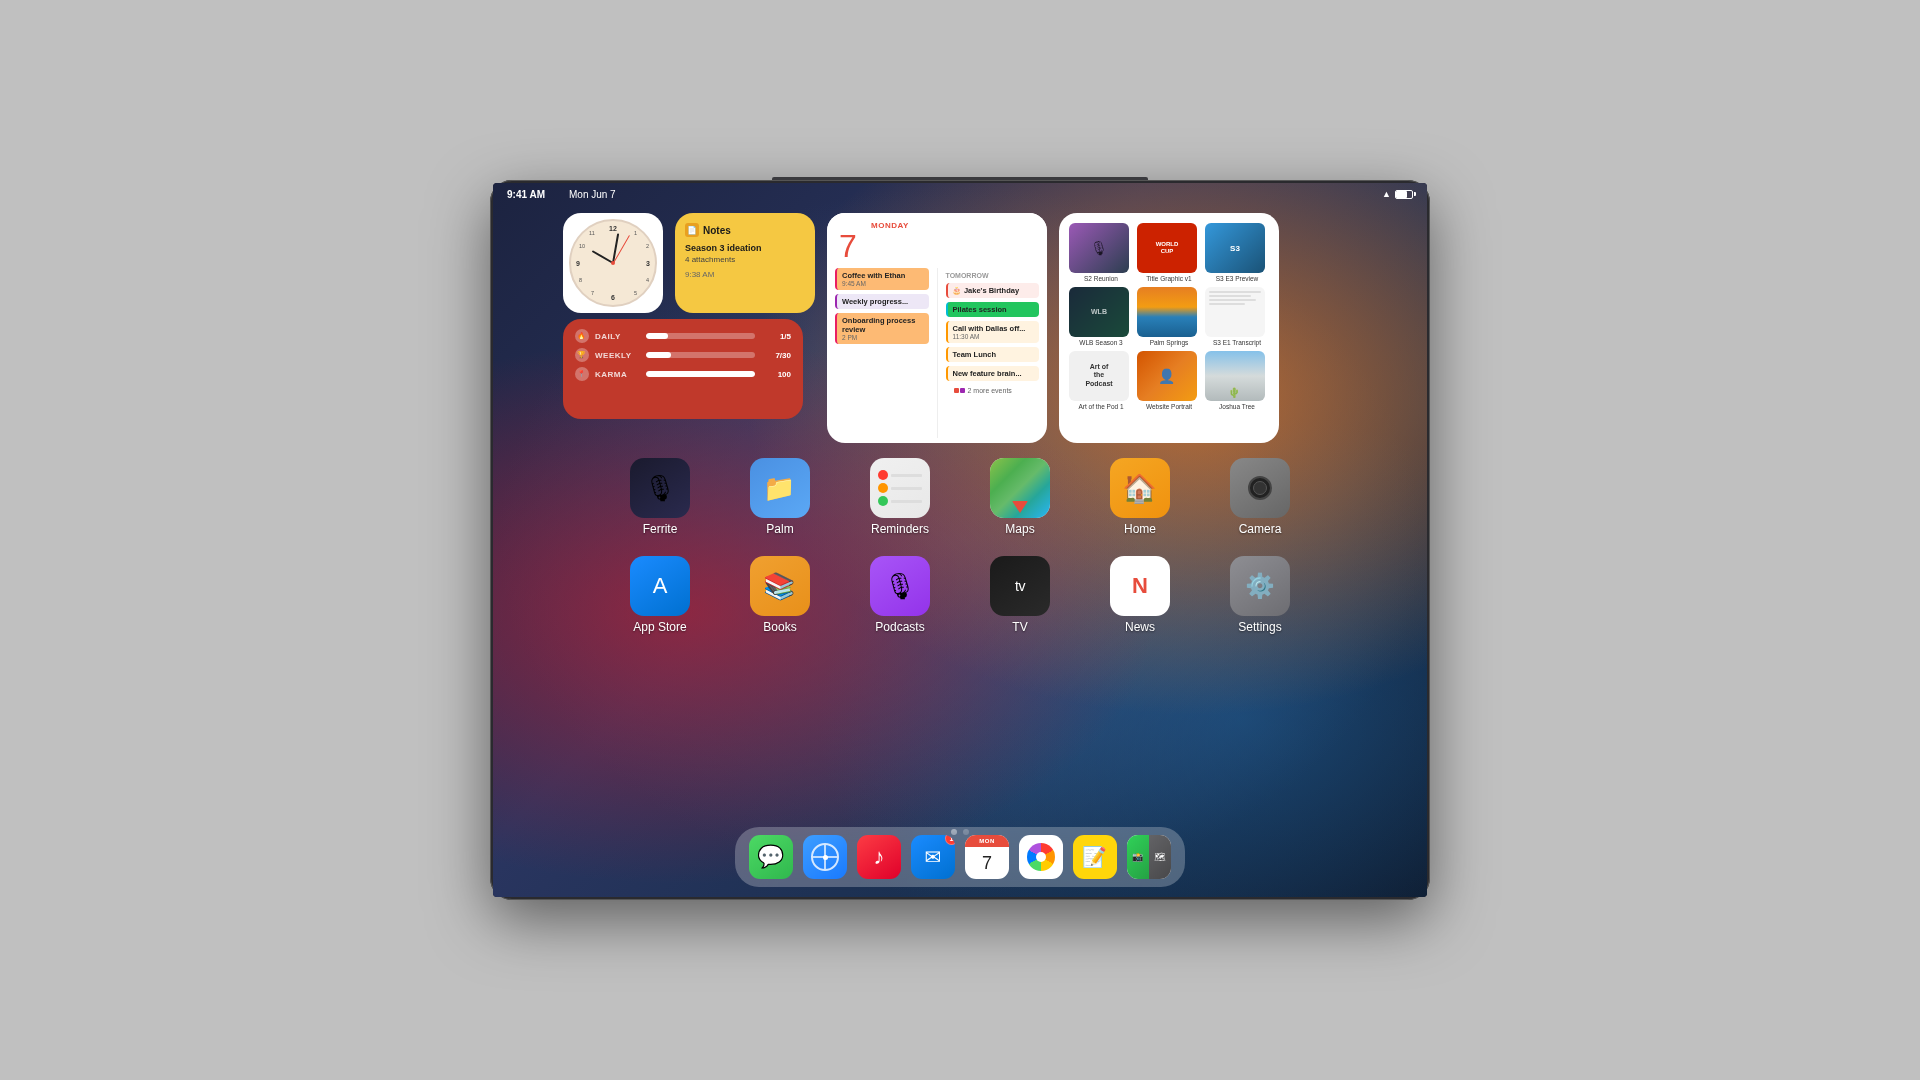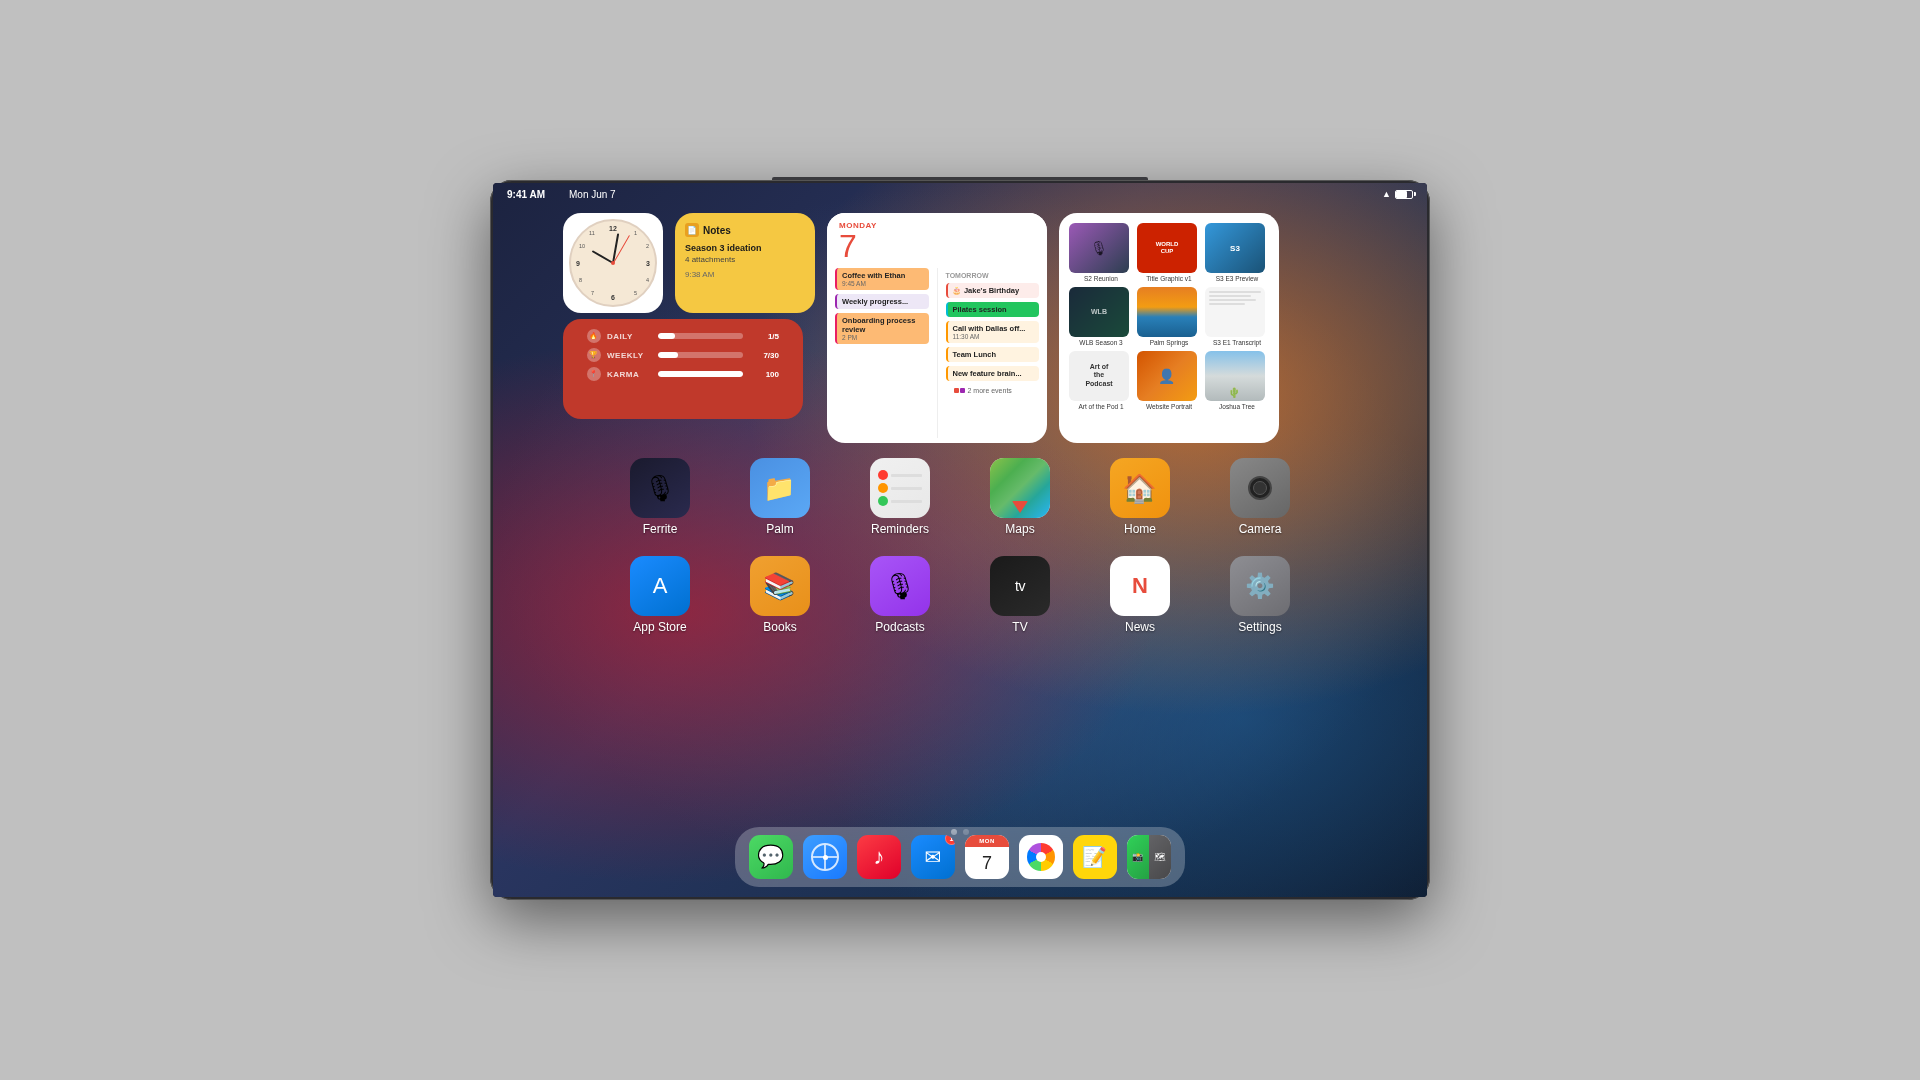"MONDAY" .cal-day-label { margin-left: none -> 32px }
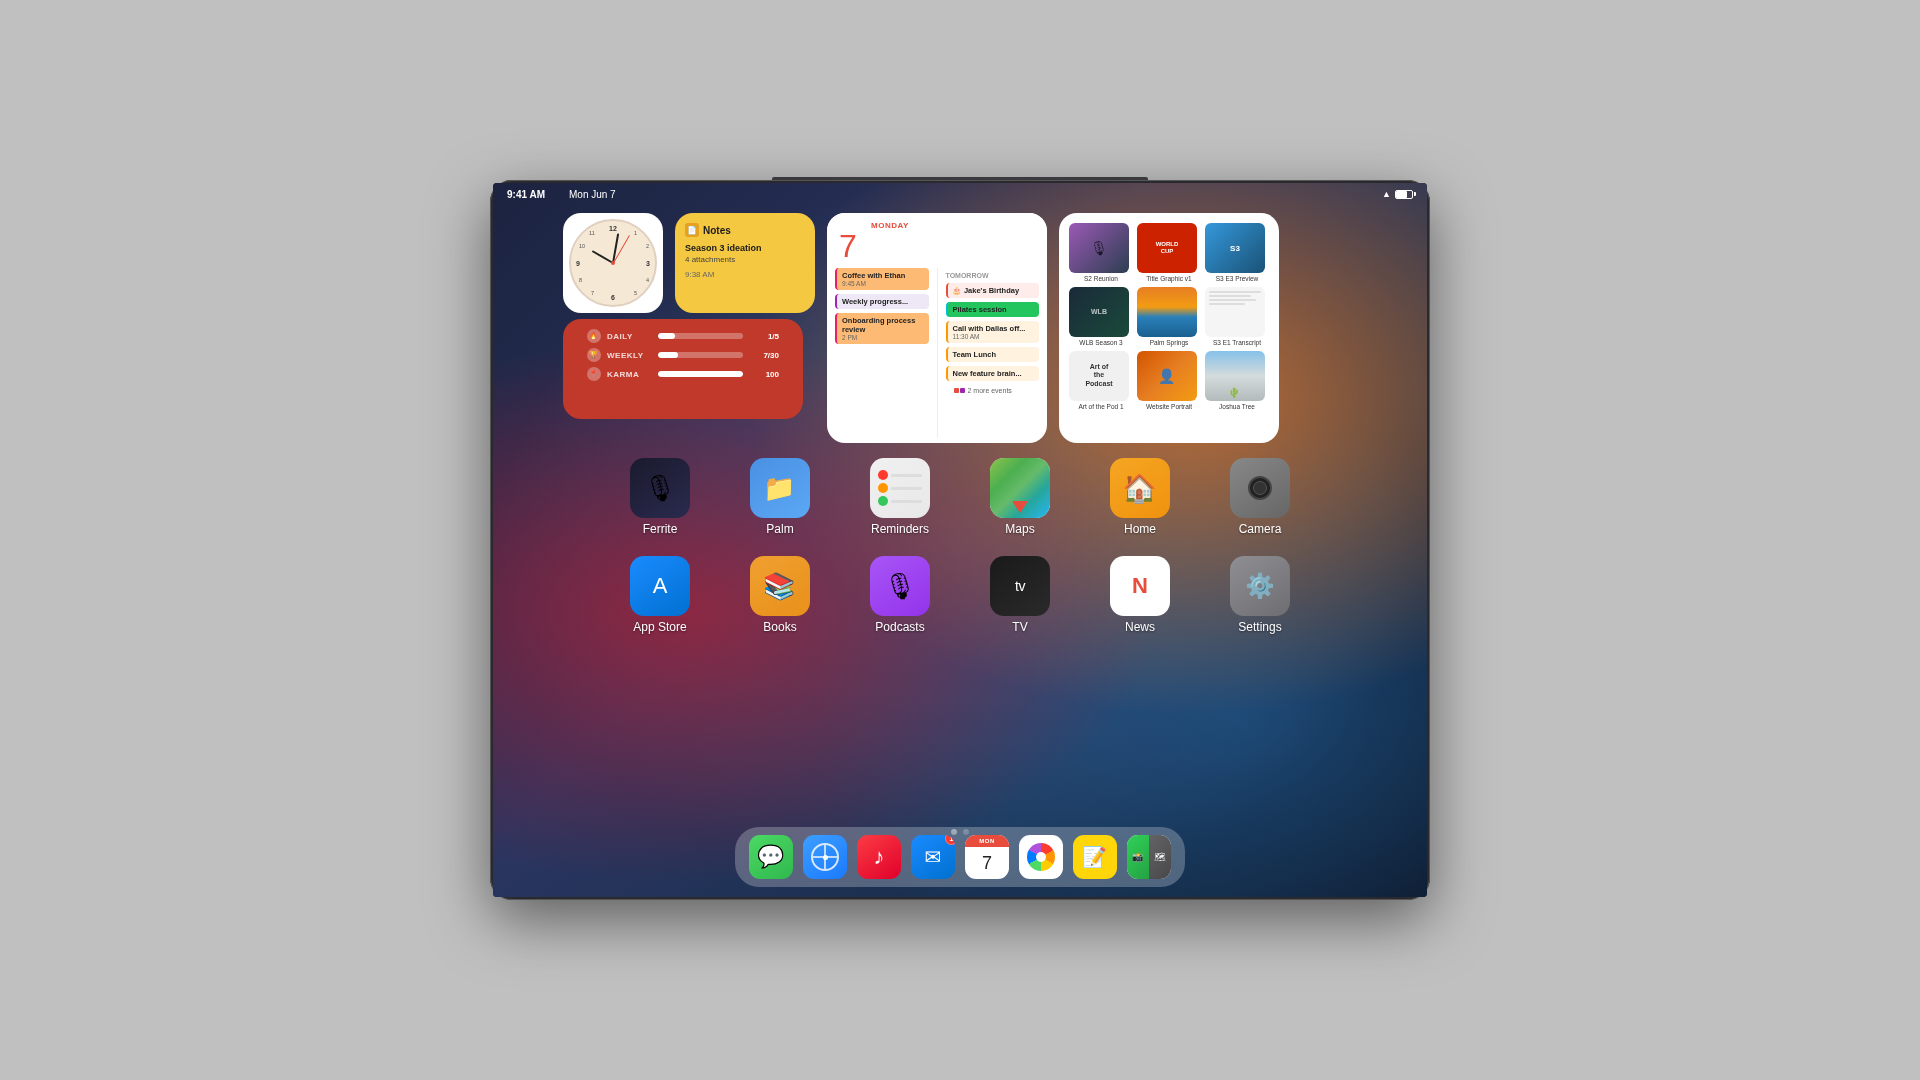"DAILY" .streaks-widget { padding: 10px 24px -> 10px 12px }
